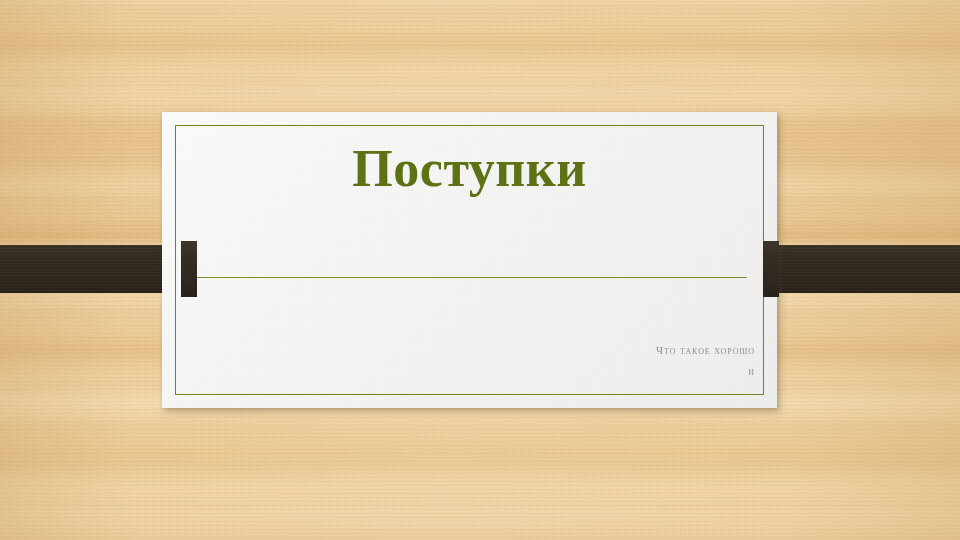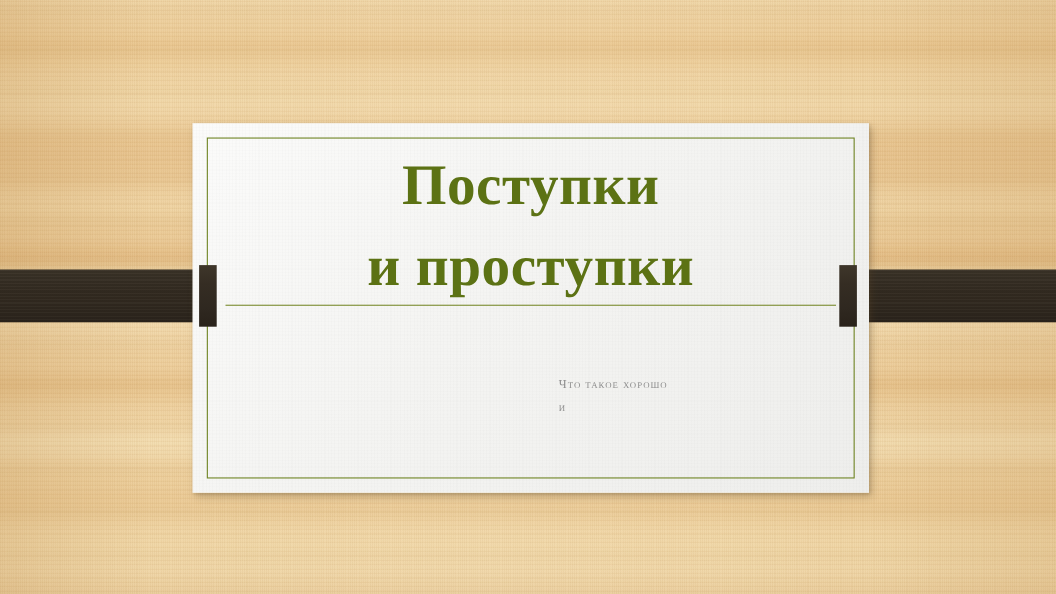"Поступки" .card { height: 336px -> 296px; left: 175px -> 162px }
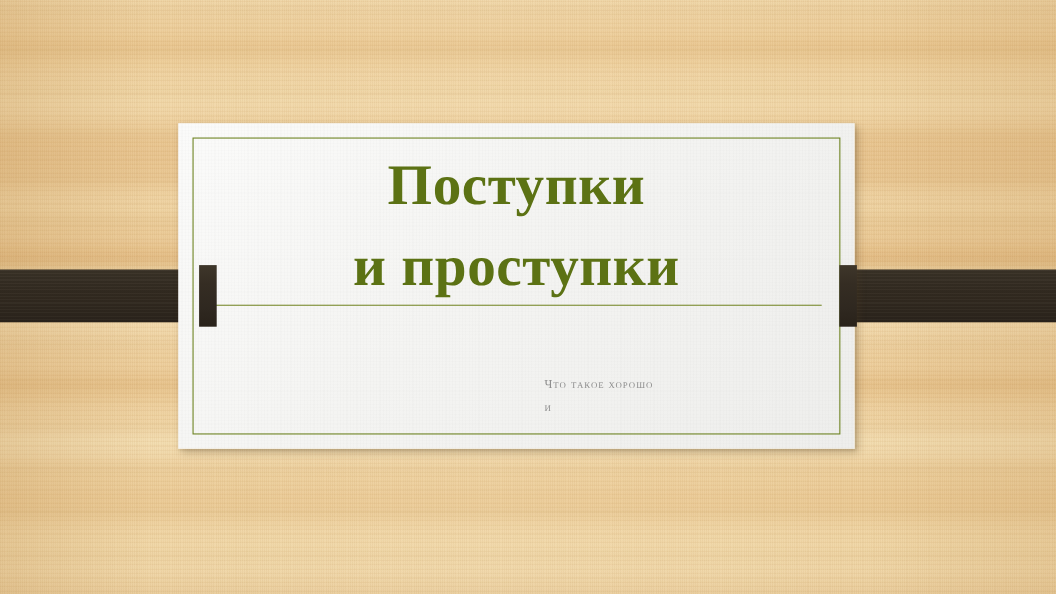"и проступки" div.title-line { html: <div>и проступки</div> -> none }
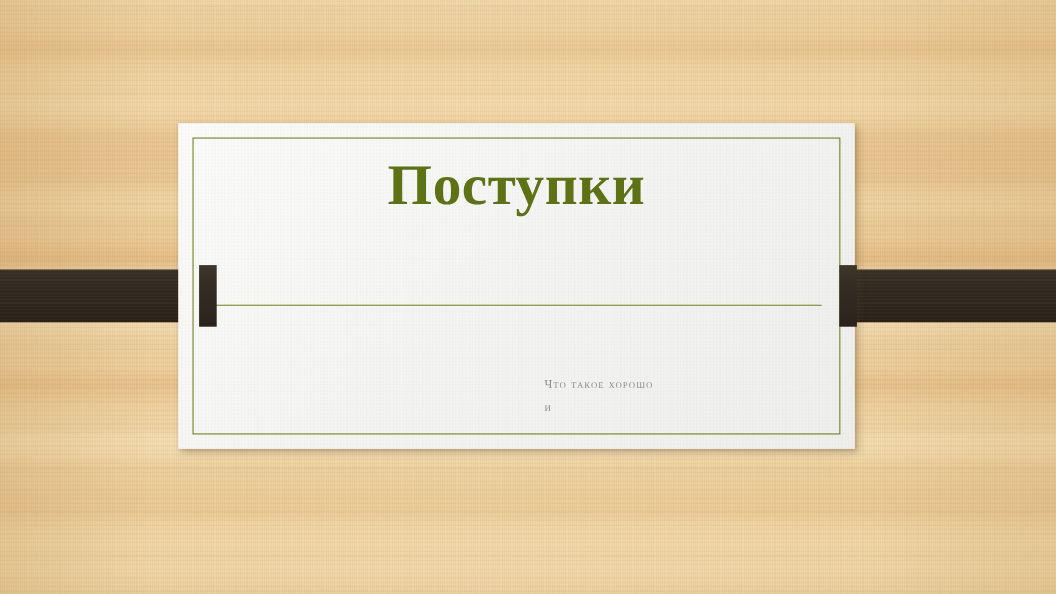"Что такое хорошо" .subtitle-block { text-align: left -> right }
